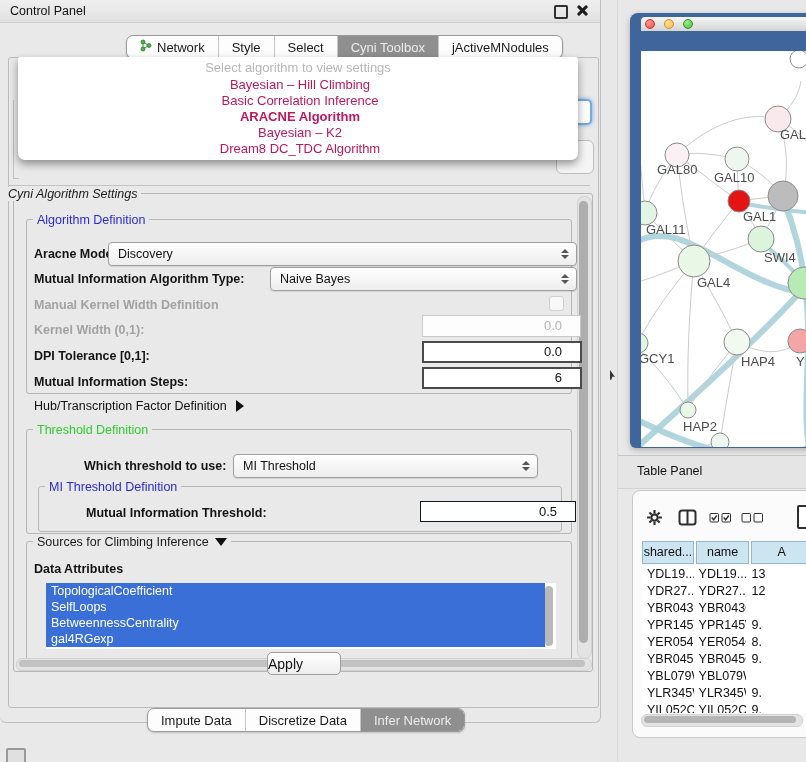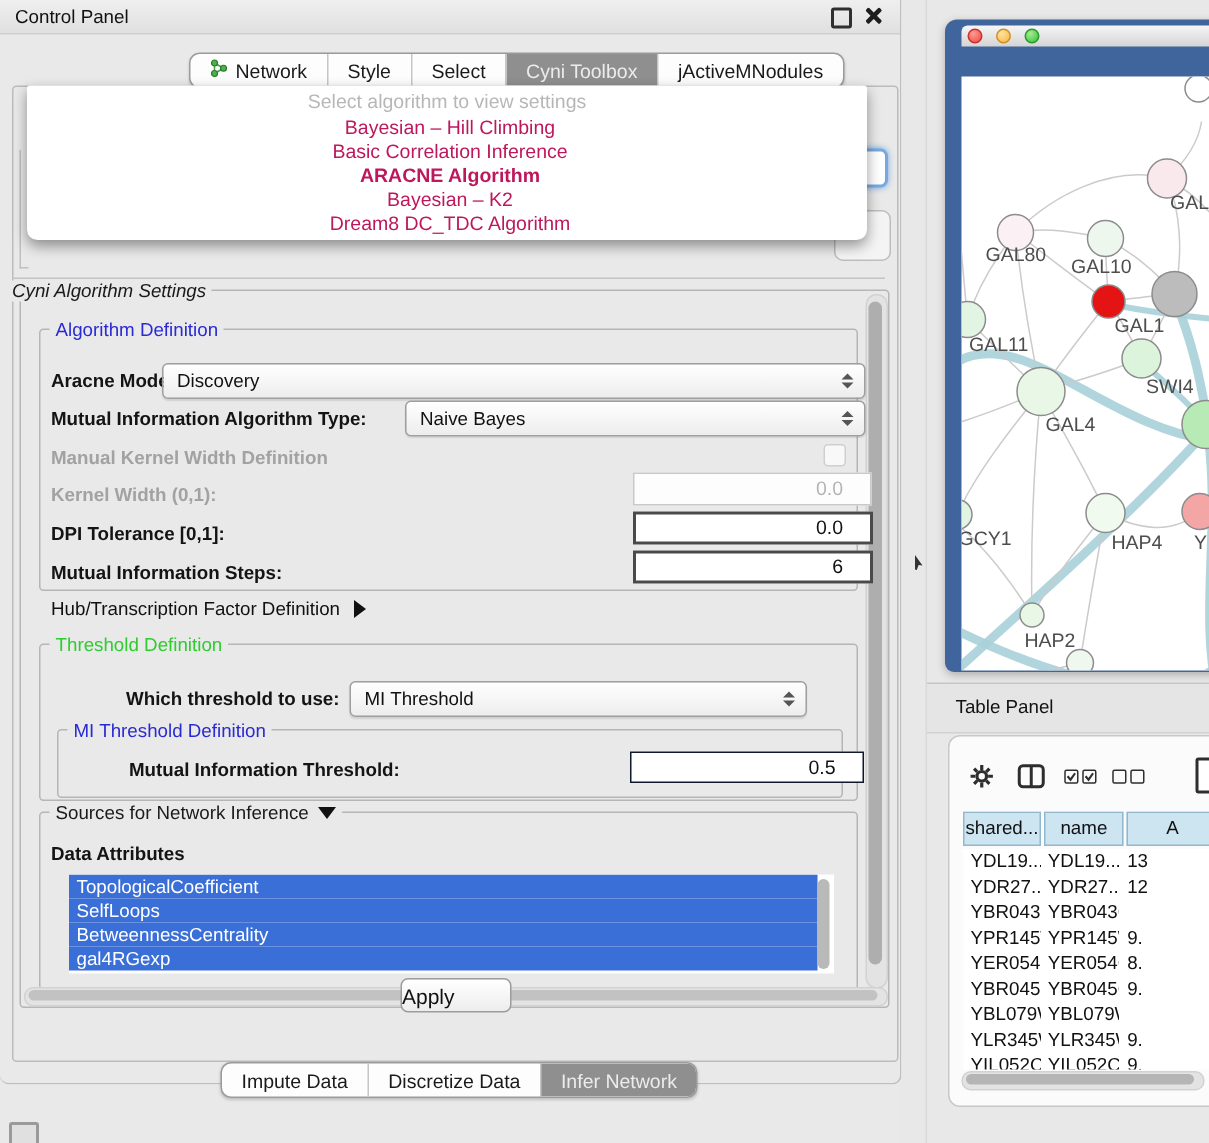"Sources for Network Inference" span { text: Network -> Climbing }
